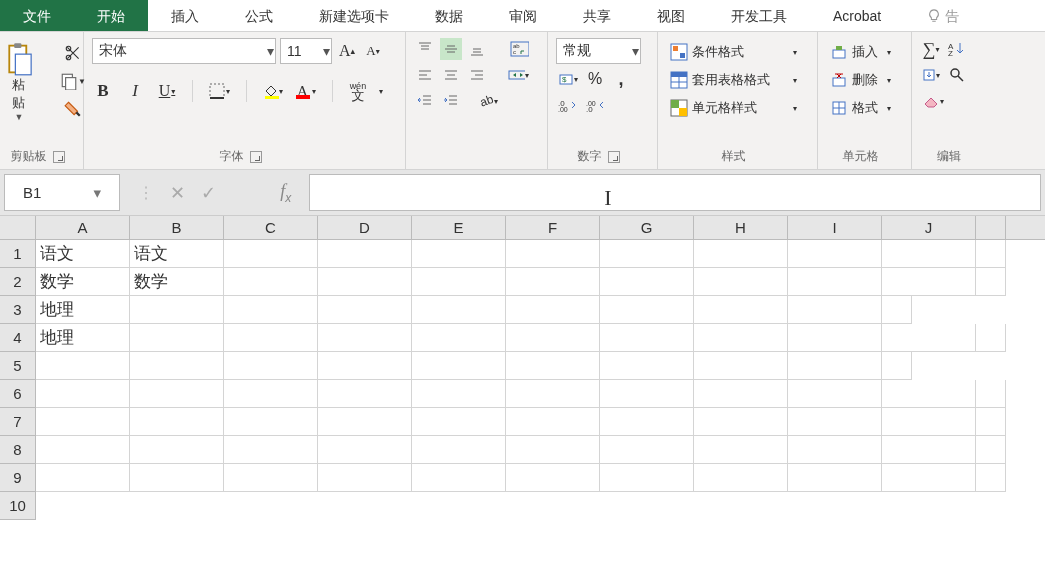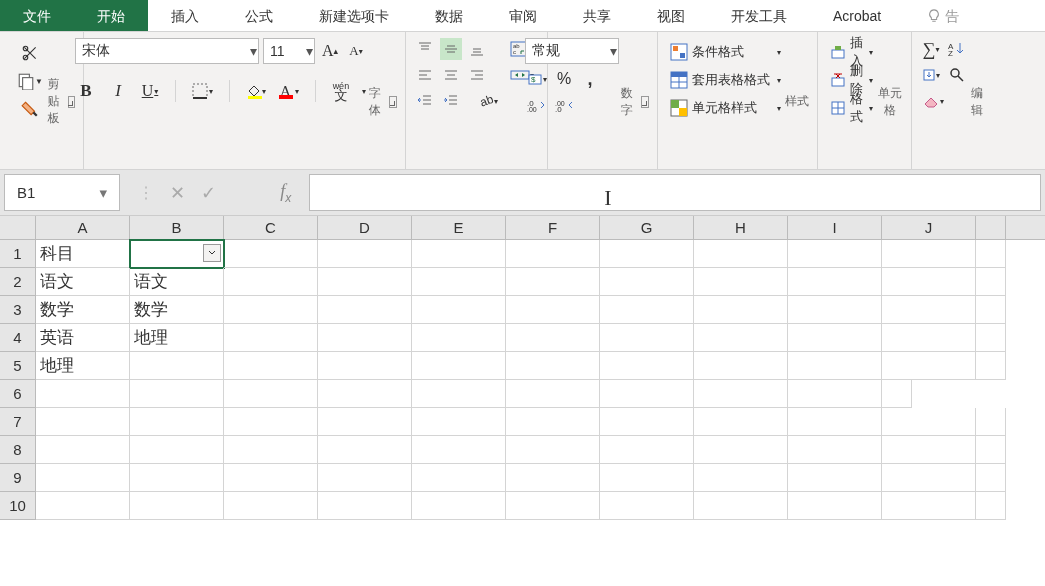"宋体" .group { flex-direction: none -> column; padding: 4px 8px 2px 8px -> 4px 16px 2px 8px }
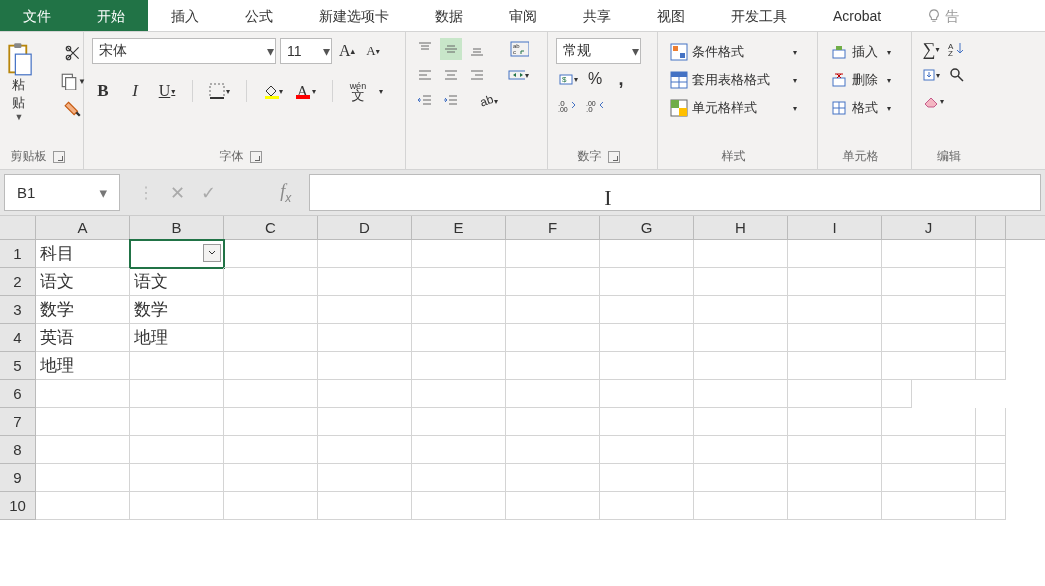"B1" .name-box { padding: 0 12px -> 0 18px }
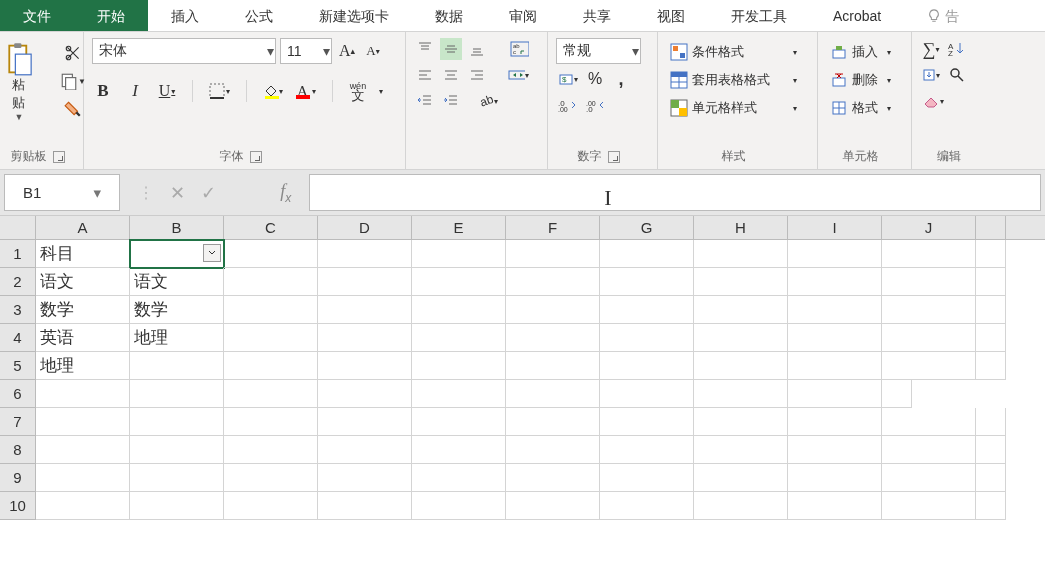"科目" div.cellrow { html: <div> <div>科目</div> <div> <div> <svg> <path></path> </svg> </div> </div> <div></div> <div></div> <div></div> <div></div> <div></div> <div></div> <div></div> <div></div> <div></div> </div> -> none }
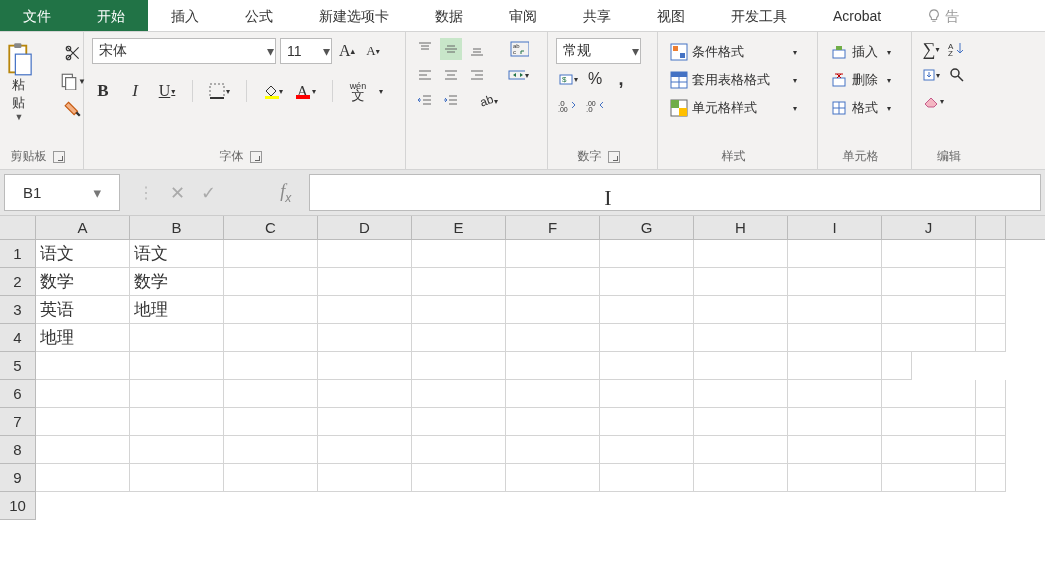"英语" div.cell { html: <div>英语</div> -> none }
